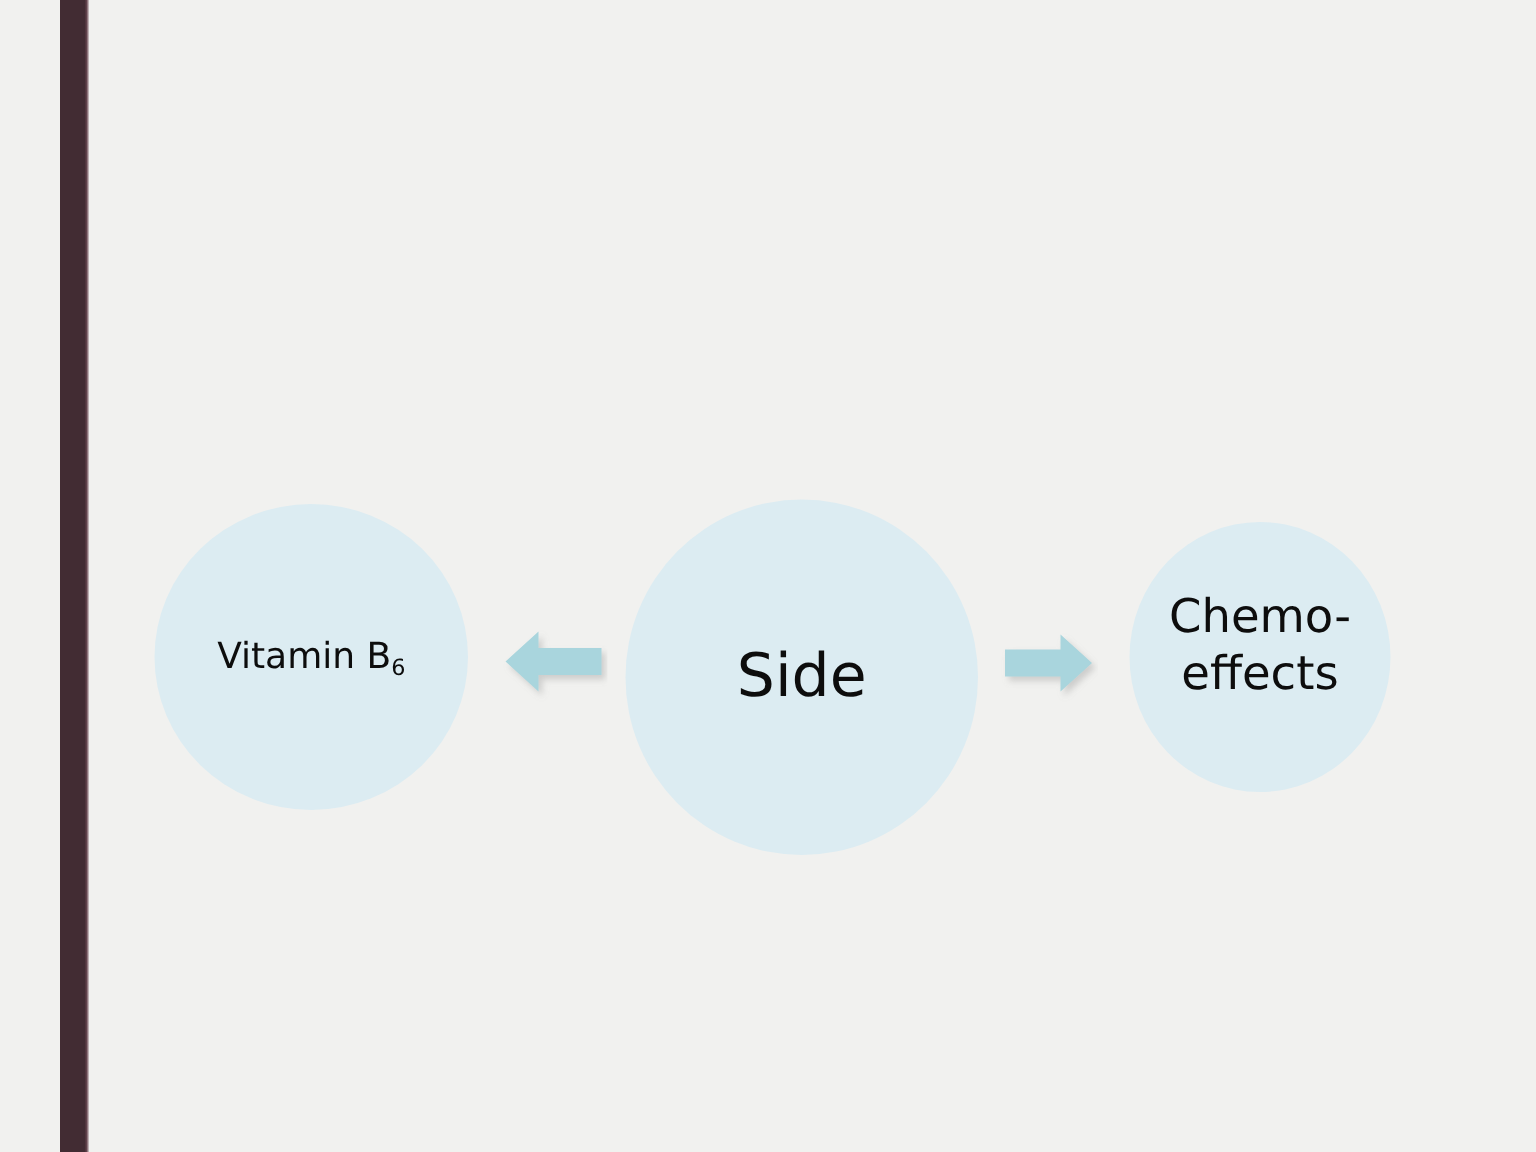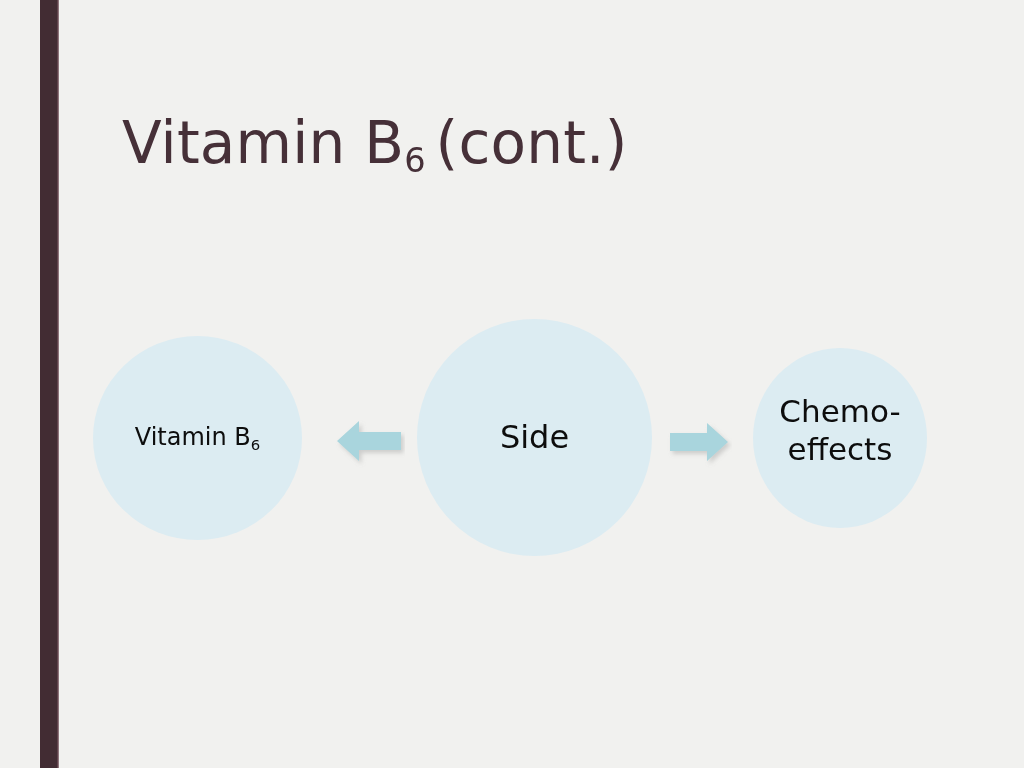"Vitamin B6 (cont.)" h1 { html: <h1><span>Vitamin B</span><span>6</span><span></span><span>(cont.)</span></h1> -> none }
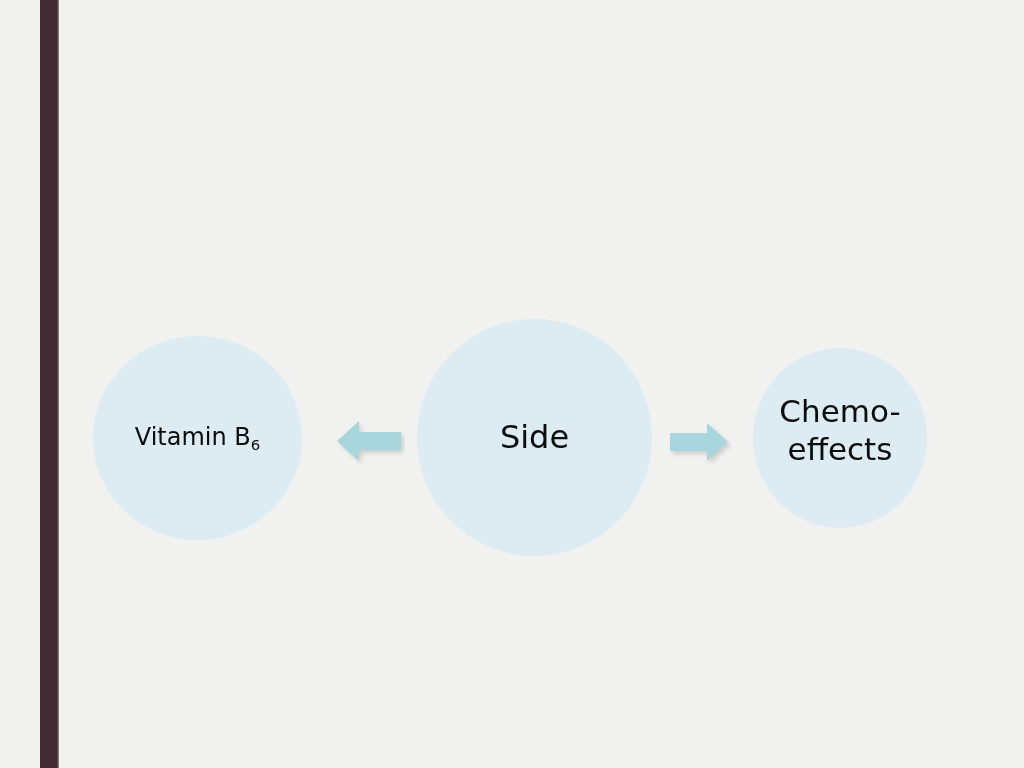"Vitamin B6" #node-vitamin { left: 93px -> 103px }
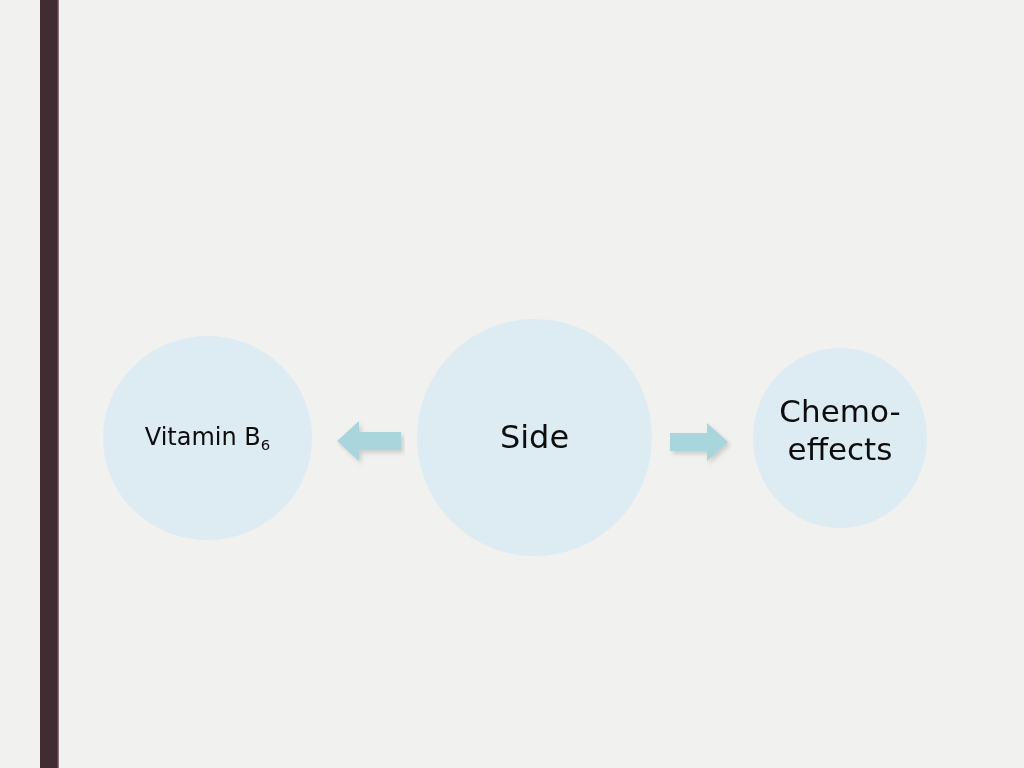"Side" #node-side-effects { font-size: 32px -> 40px; top: 319px -> 333px }
